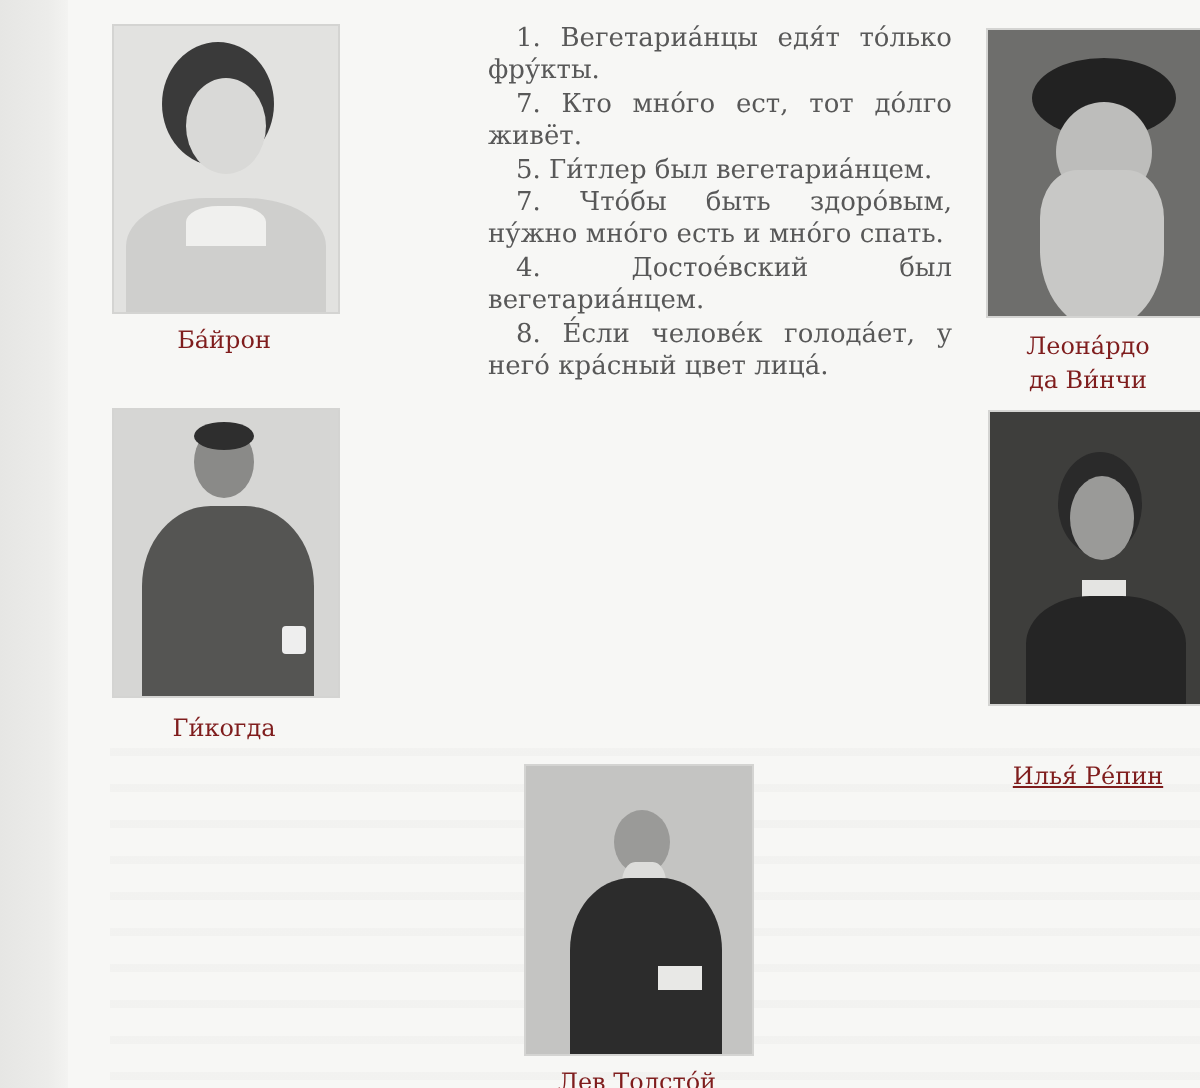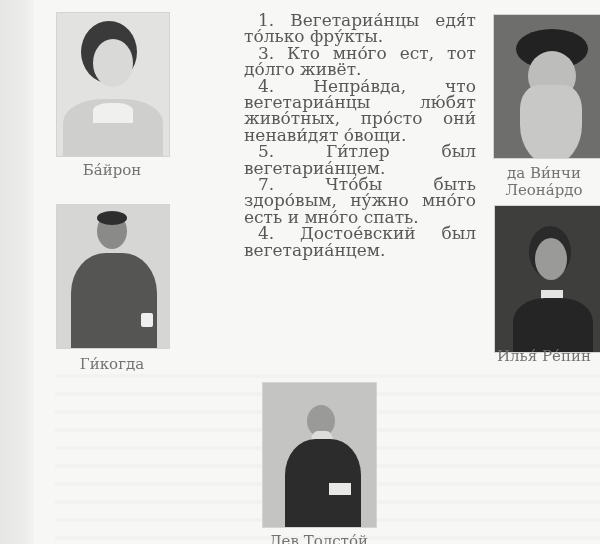"1. Вегетариа́нцы едя́т то́лько фру́кты." .list { font-size: 17px -> 13px }
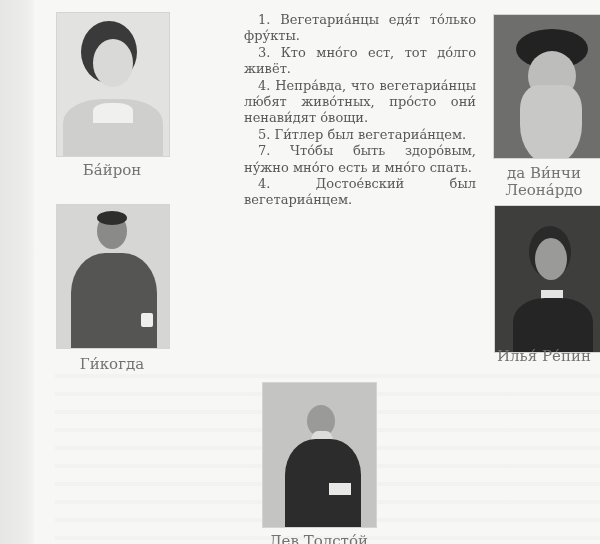"3. Кто мно́го ест, тот" p { text: 3 -> 7 }
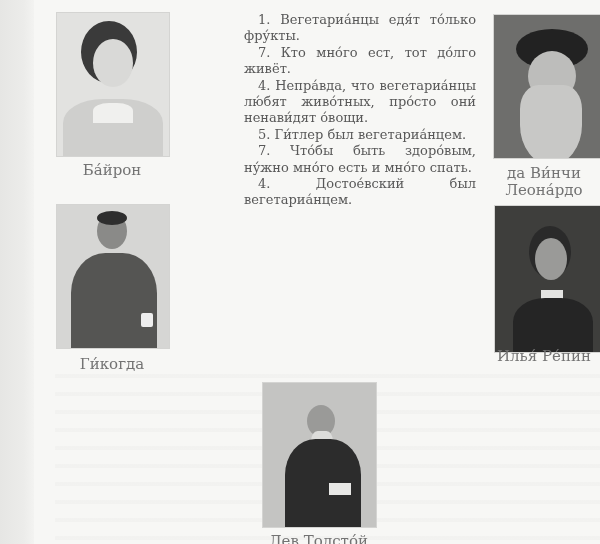"4. Непра́вда, что вегетариа́нцы лю́бят" p { html: <p>4. Непра́вда, что вегетариа́нцы лю́бят живо́тных, про́сто они́ ненави́дят о́вощи.</p> -> none }
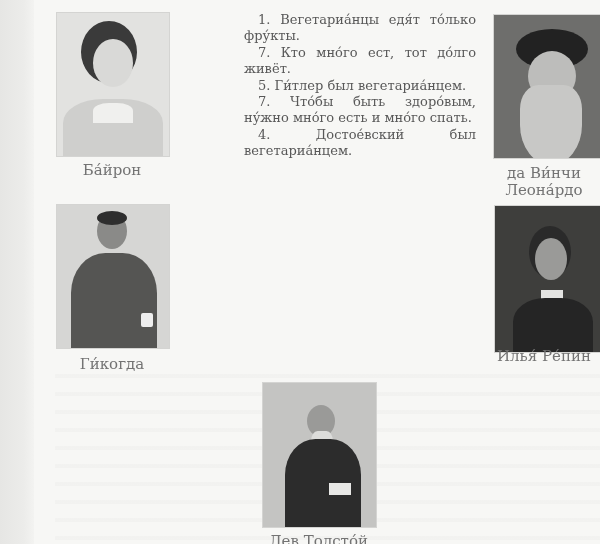"Ба́йрон" .caption { color: #737373 -> #7f1d1d; font-size: 15px -> 12px }
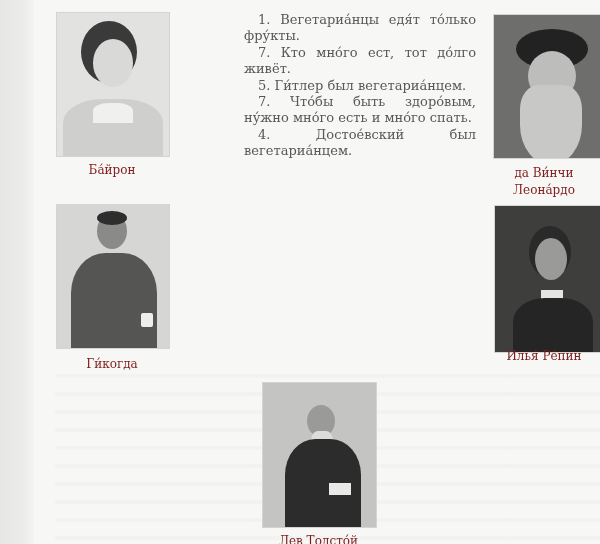"8. Е́сли челове́к голода́ет, у" p { html: none -> <p>8. Е́сли челове́к голода́ет, у него́ кра́сный цвет лица́.</p> }
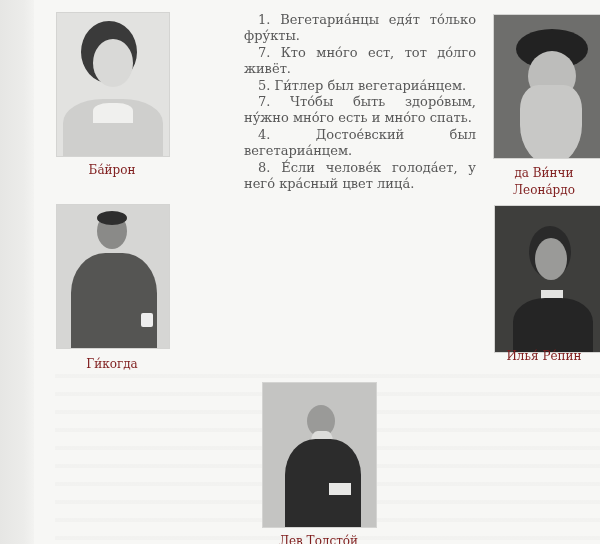"да Ви́нчи" div { order: before "Леона́рдо" -> after "Леона́рдо" }
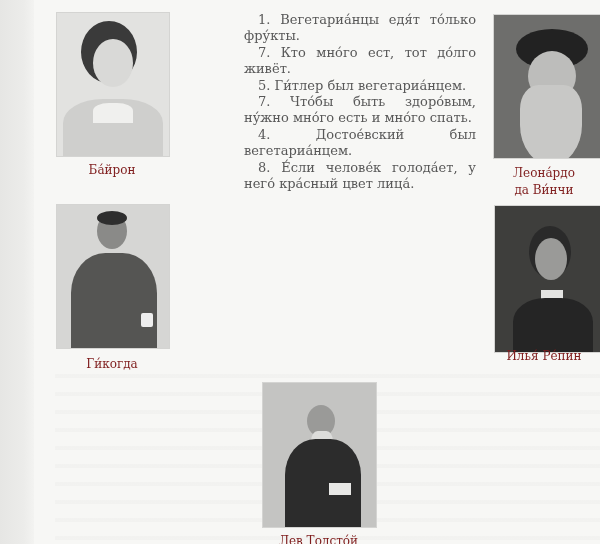"Илья́ Ре́пин" div.caption { text-decoration: none -> underline; top: 348px -> 380px }
